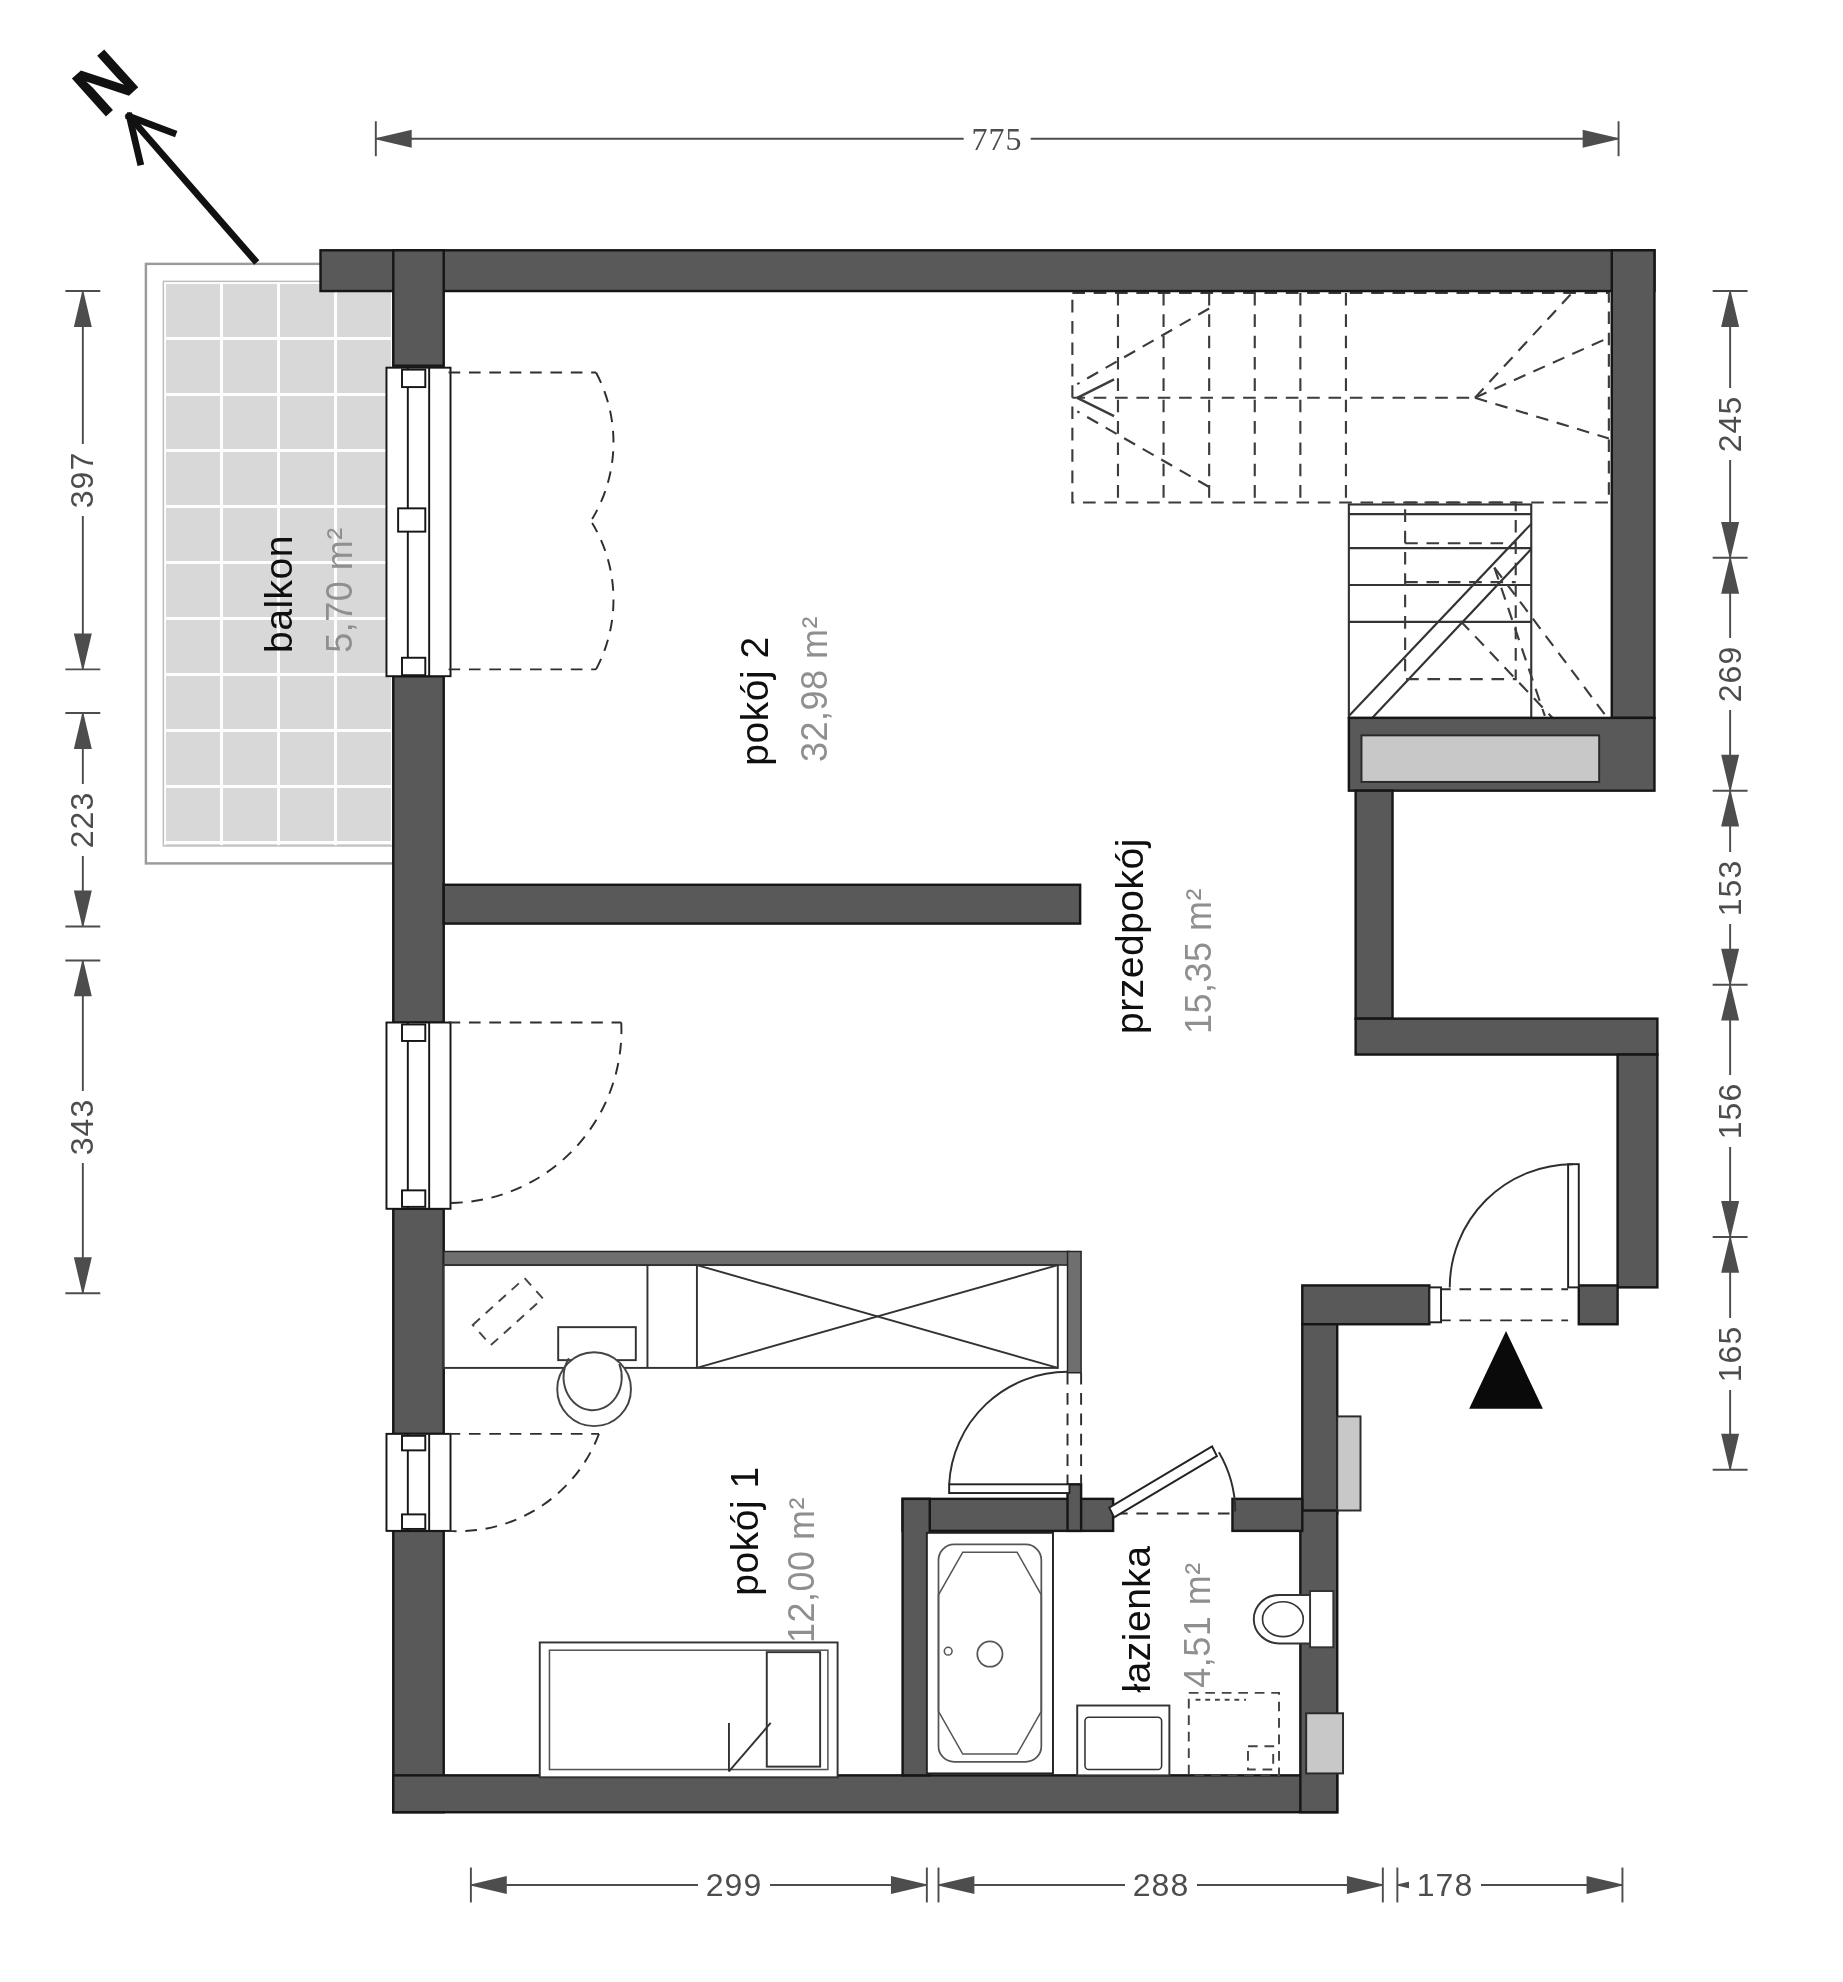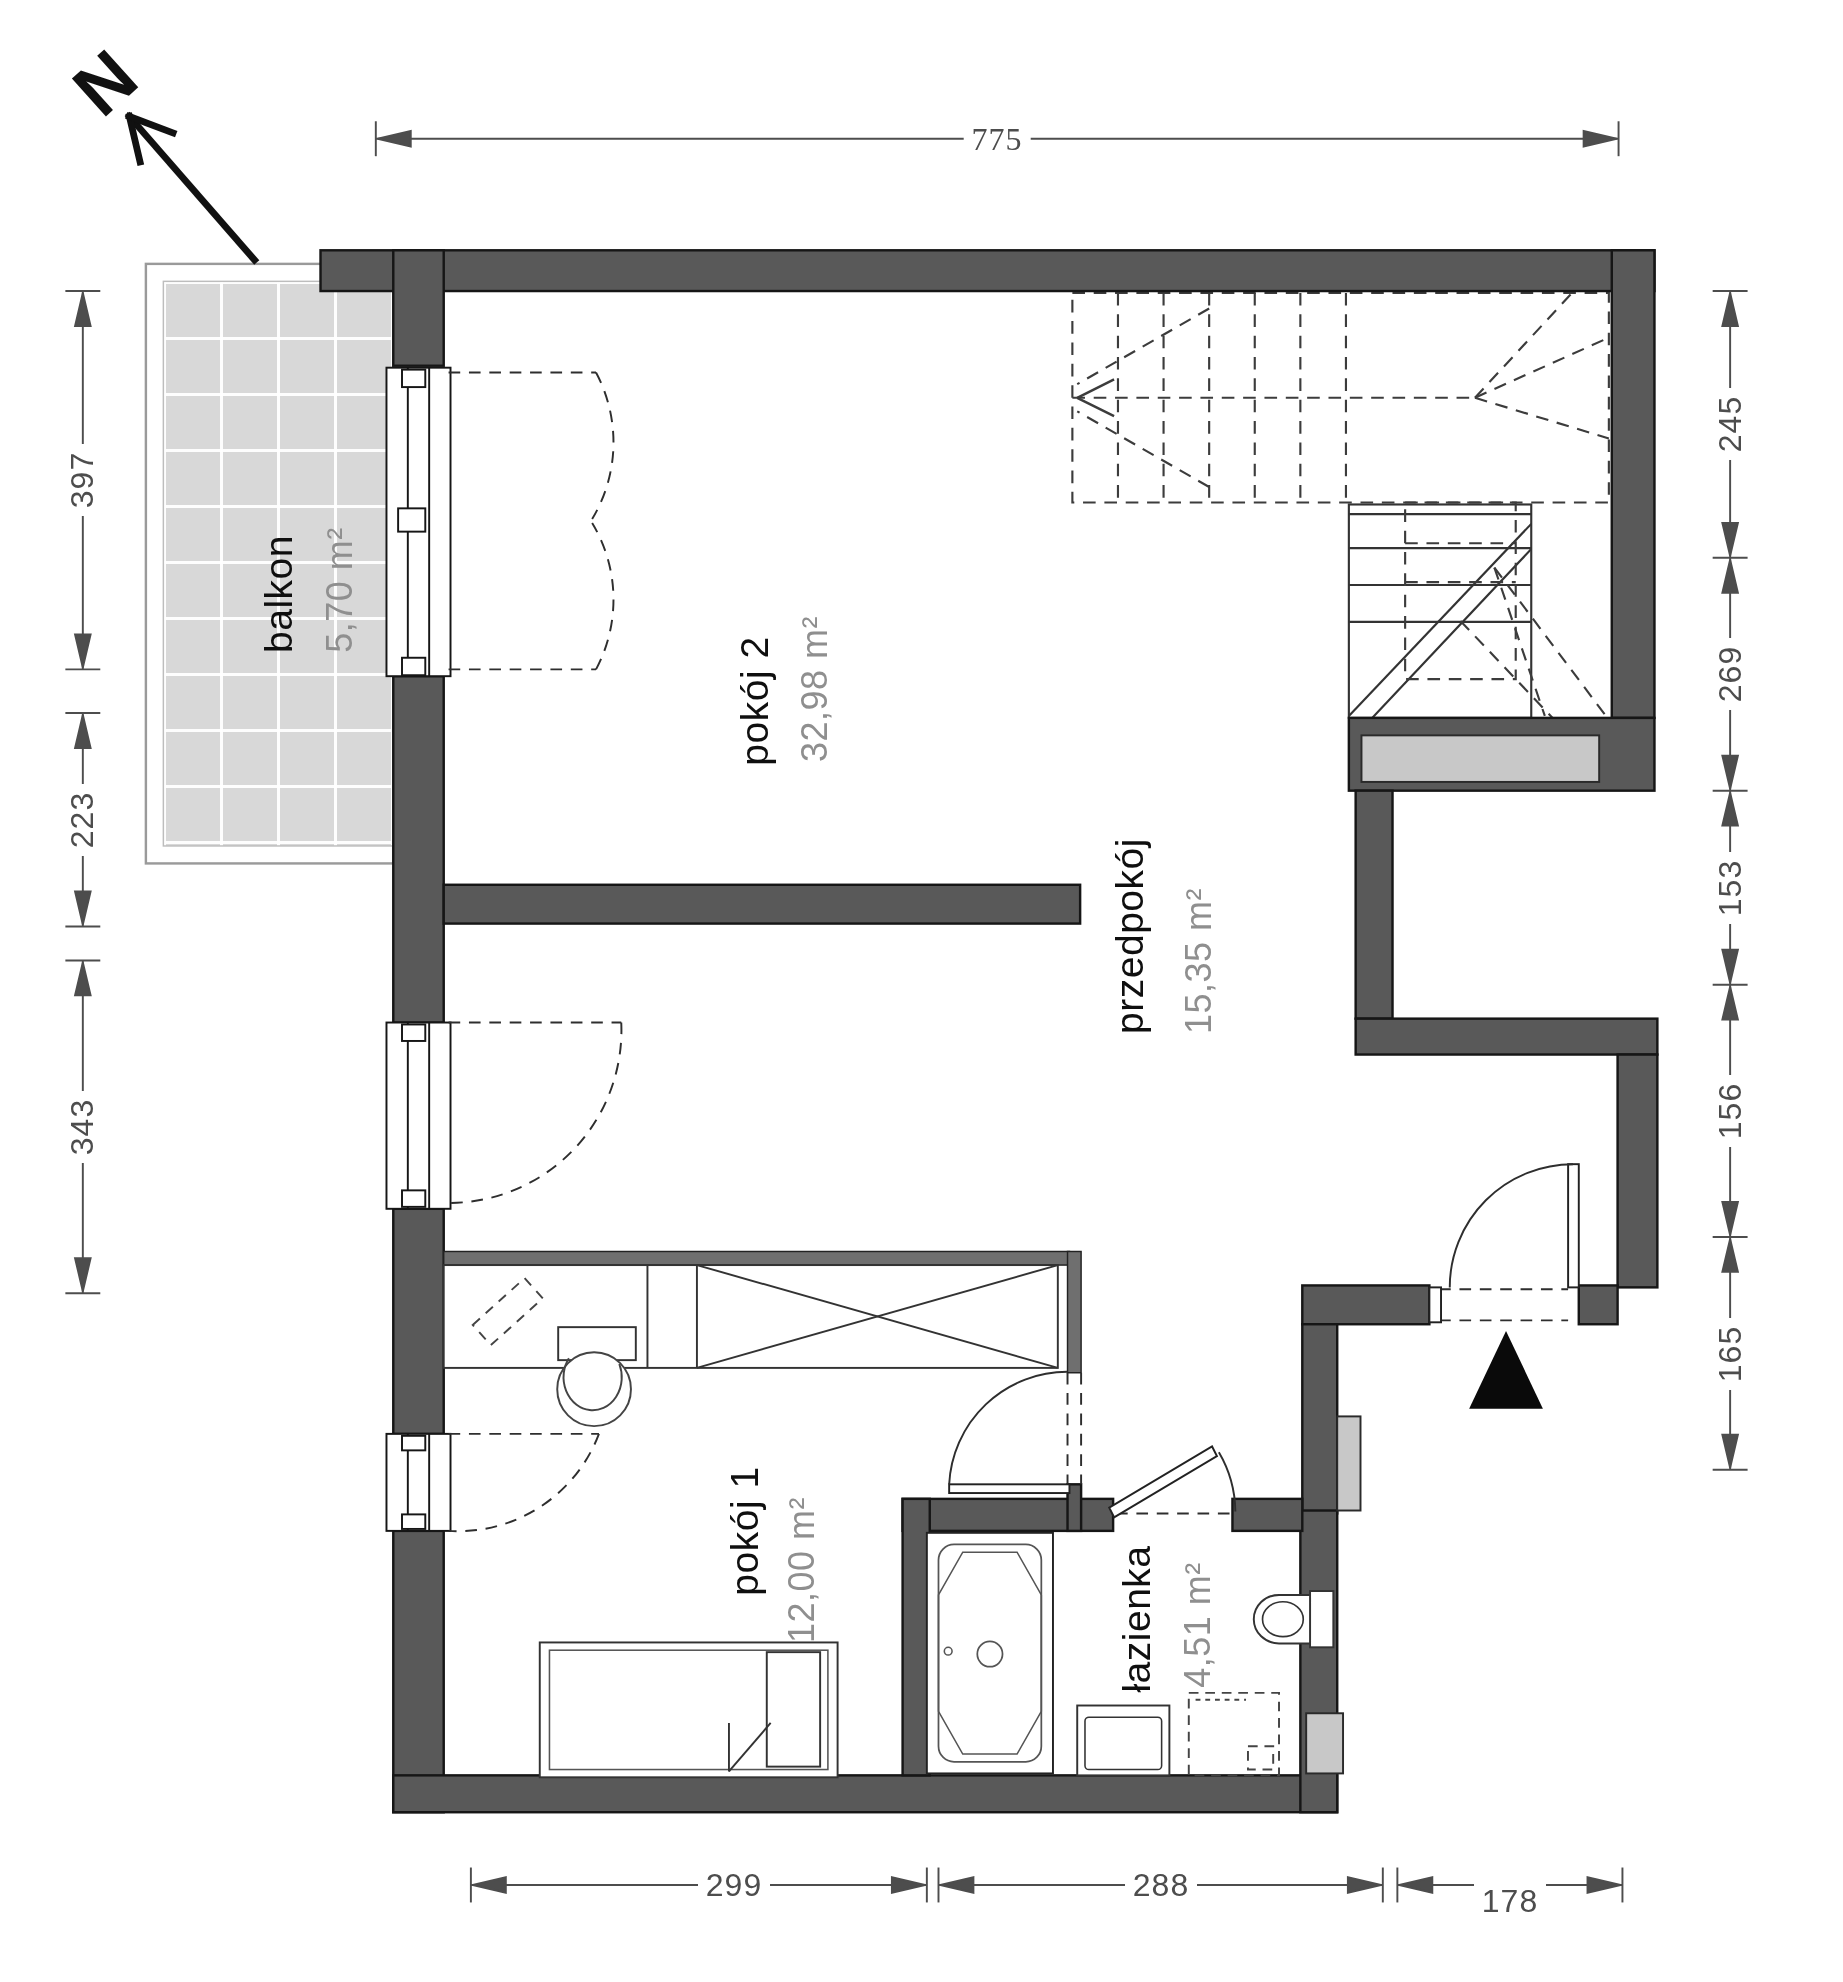"178" div.lbl { left: 1510px -> 1445px; margin-top: 16px -> none }
